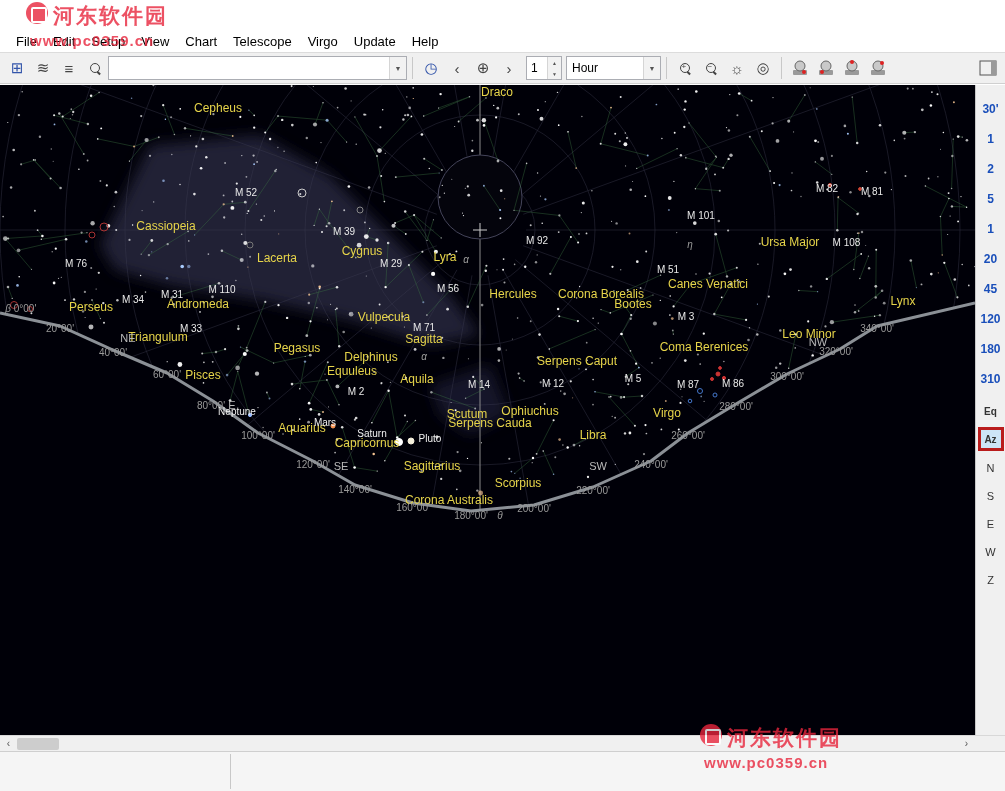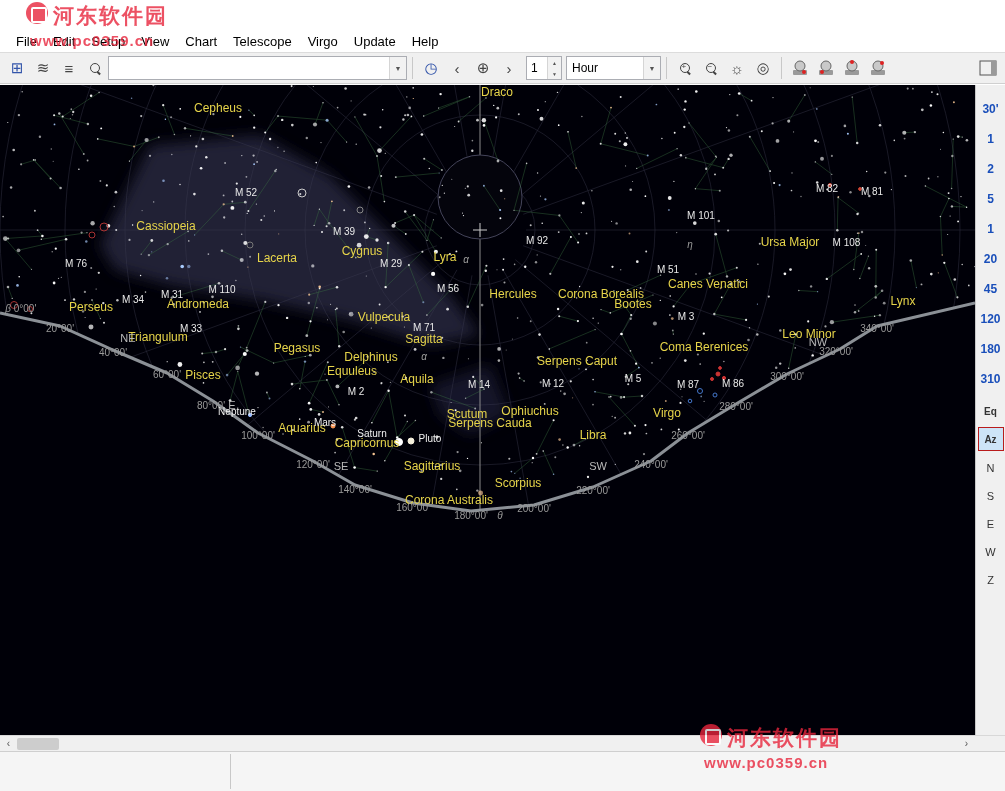"Az" .coord-btn.selected { border: 1px solid #b91c1c -> 3px solid #b91c1c }
